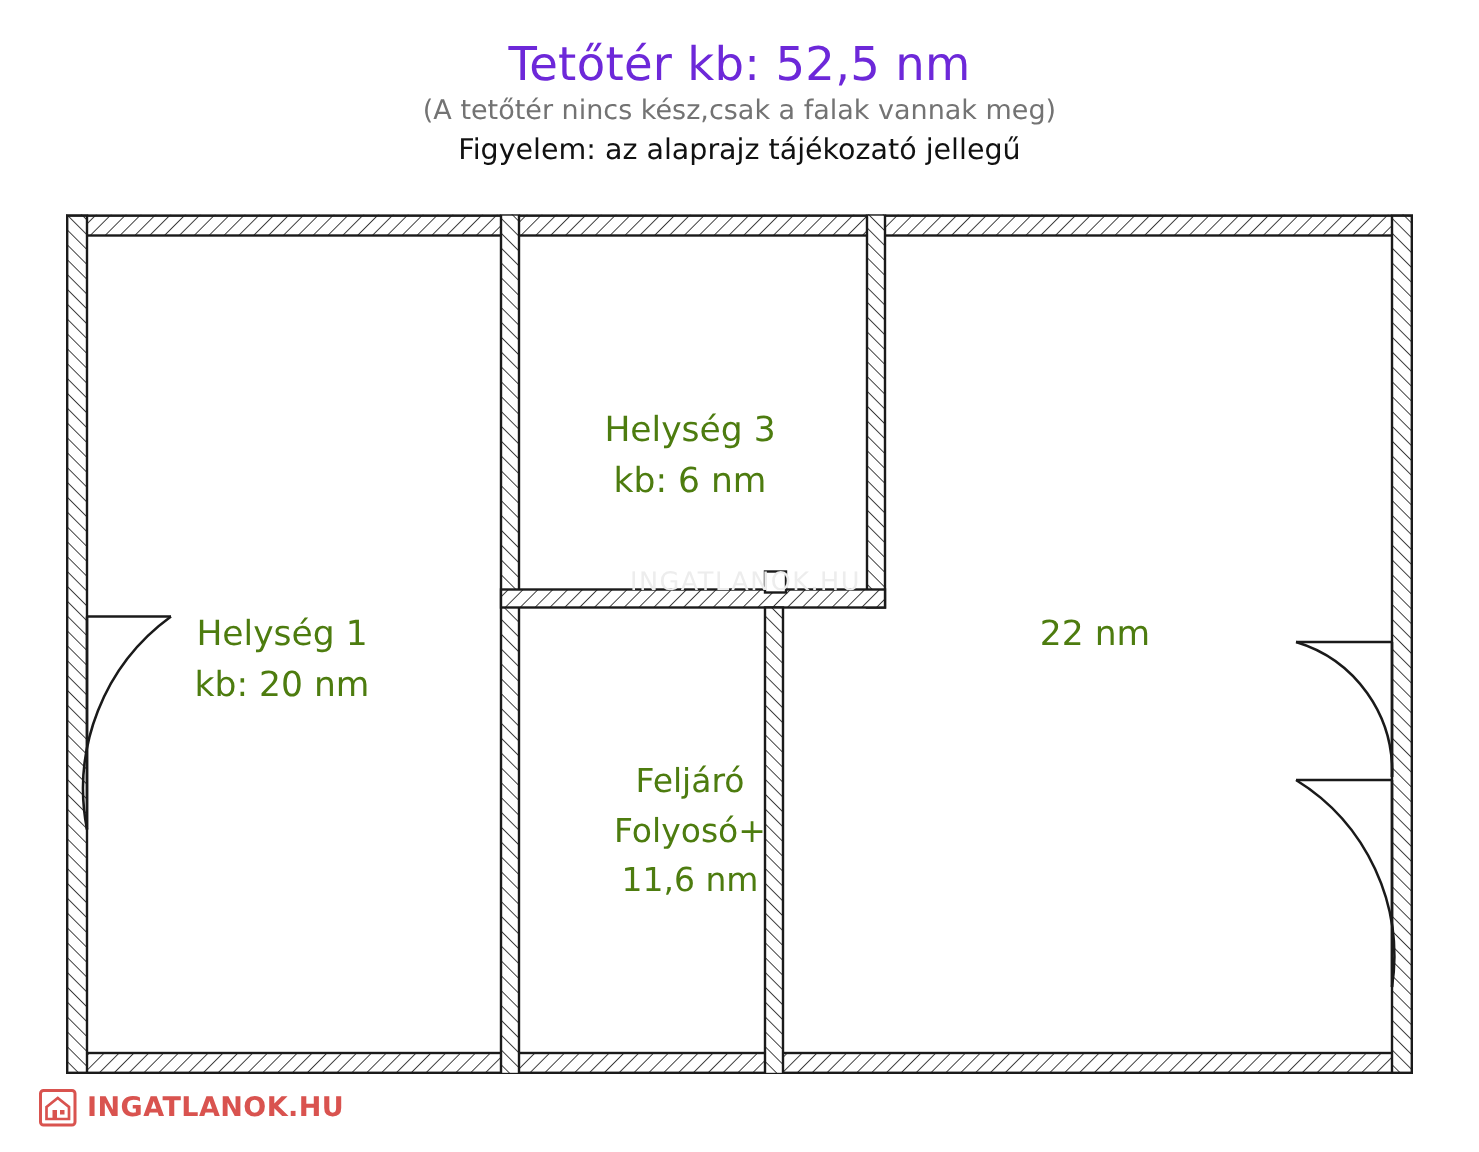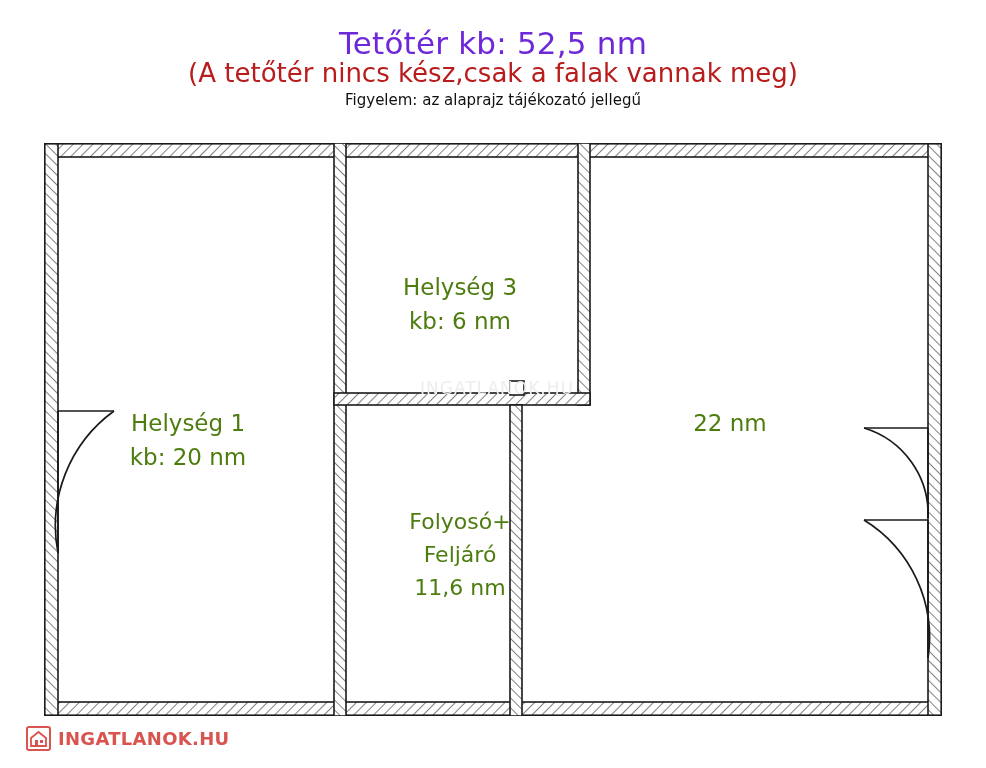"(A tetőtér nincs kész,csak a" .title-sub { color: #b91c1c -> #737373; font-size: 26px -> 18px }
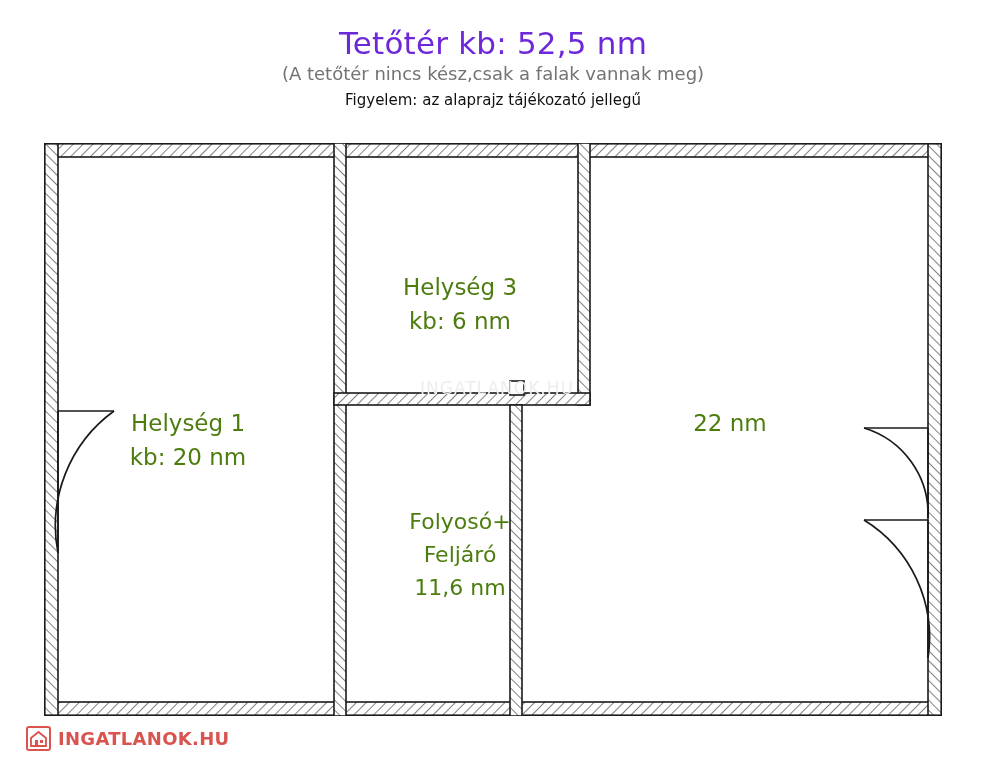"Figyelem: az alaprajz tájékozató jellegű" .title-note { font-size: 15px -> 19px }
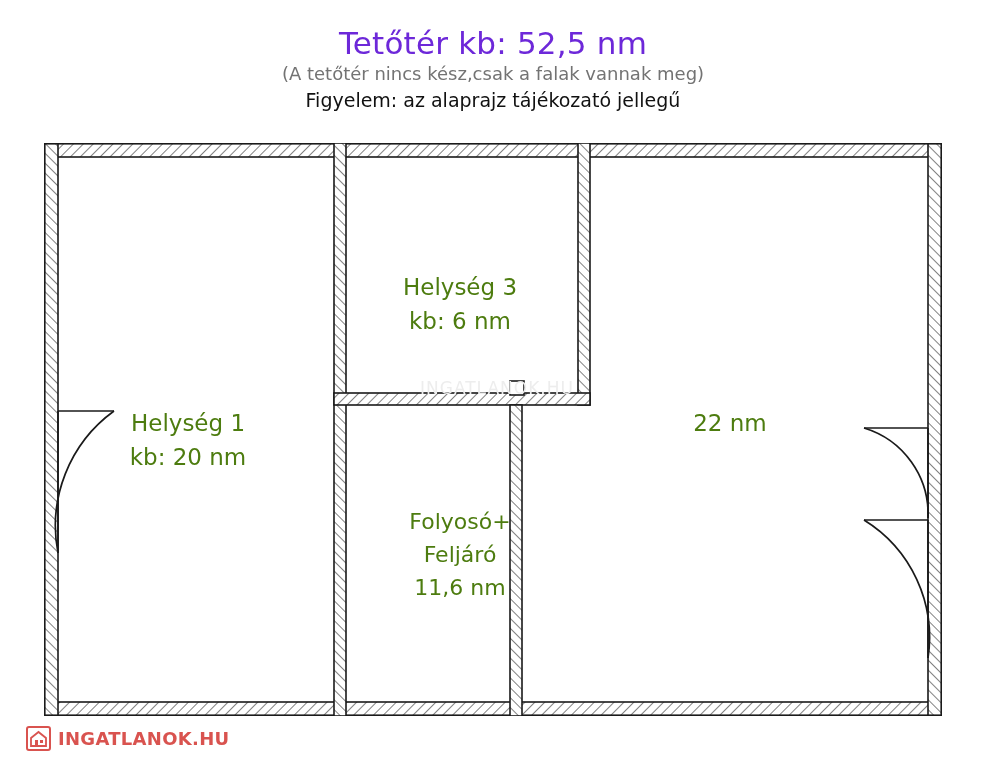"Folyosó+" span.ln { order: before "Feljáró" -> after "Feljáró" }
